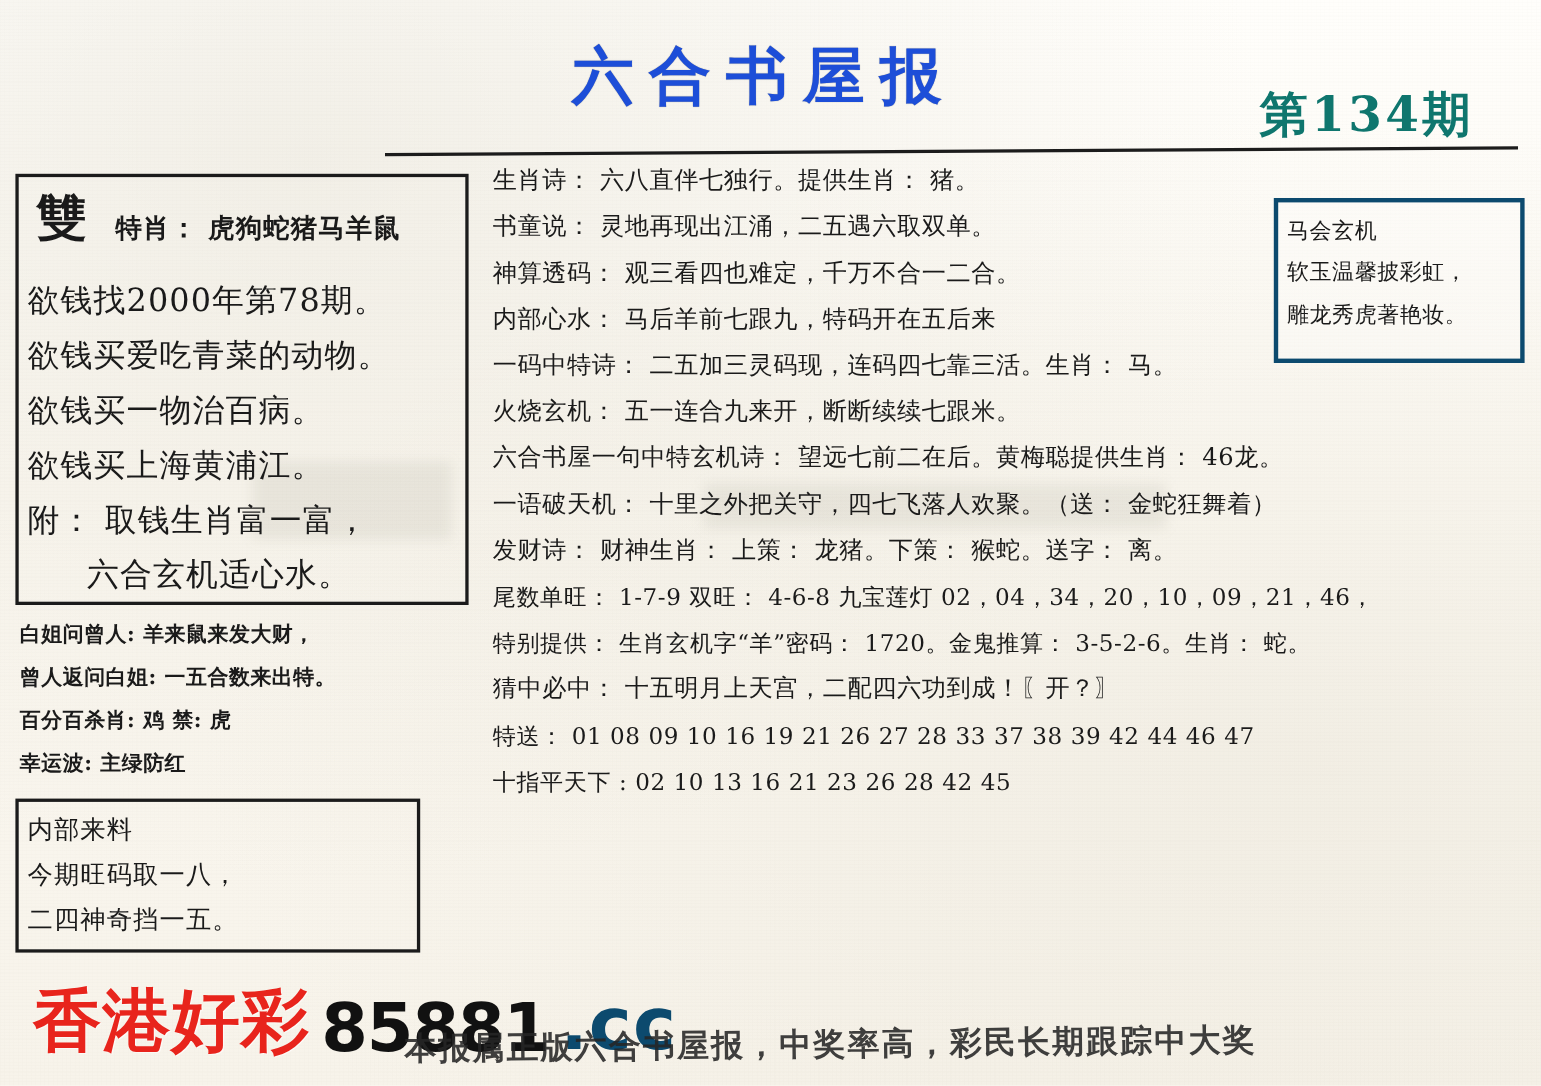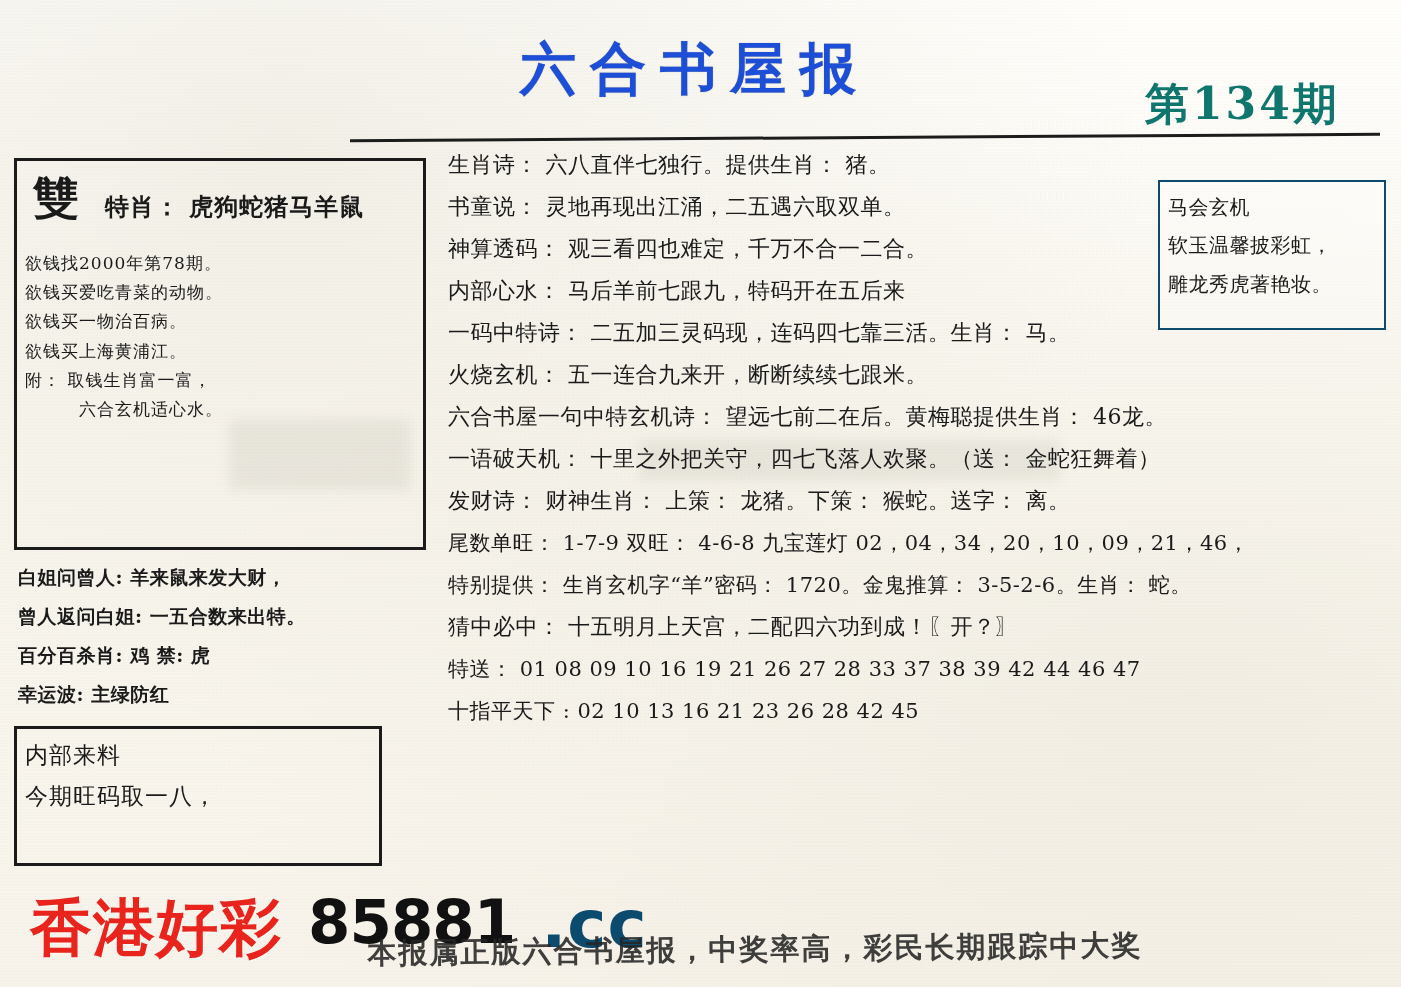"马会玄机" .mh-box { border: 2px solid #0c4a6e -> 4px solid #0c4a6e }
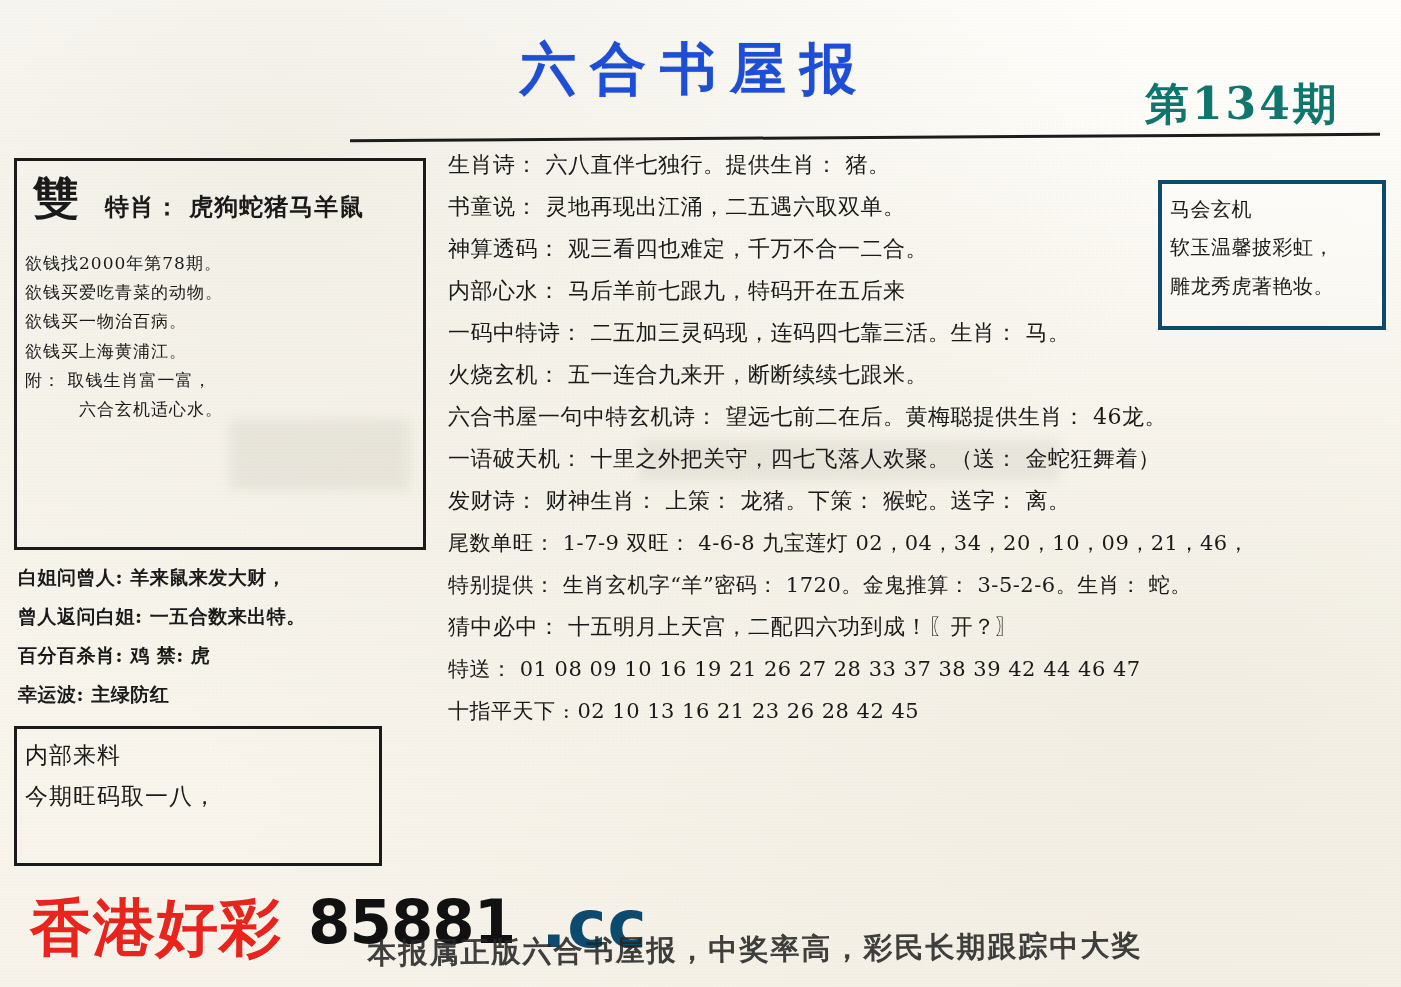"欲钱找2000年第78期。" .left-lines .ln { font-size: 17px -> 29px }
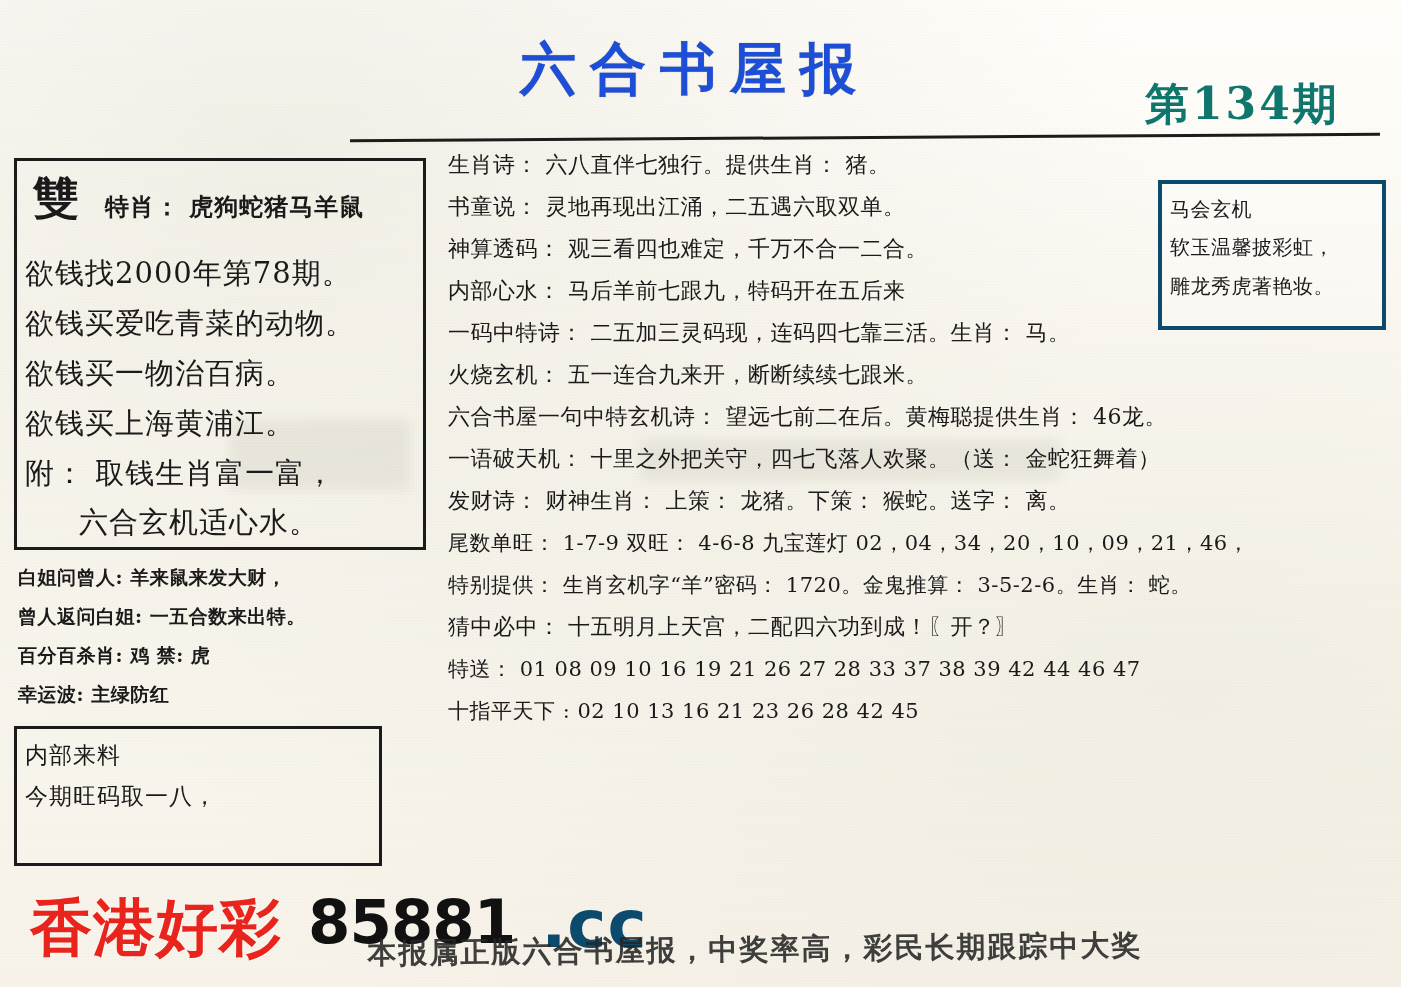"二四神奇挡一五。" div.ib { html: none -> <div>二四神奇挡一五。</div> }
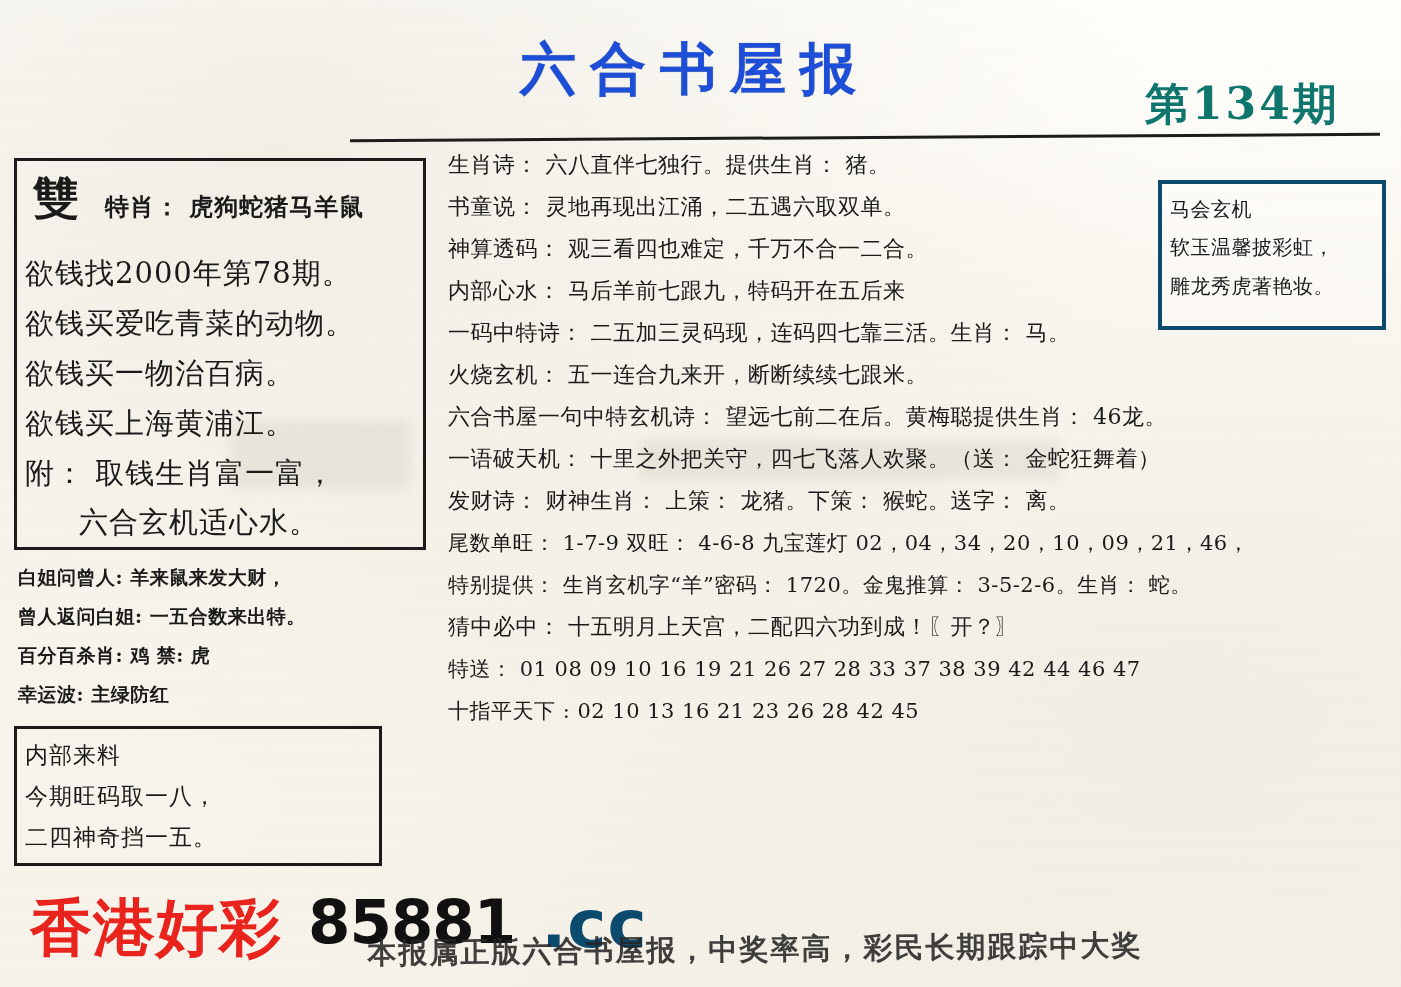"香港好彩" .watermark { align-items: flex-start -> flex-end; gap: 26px -> 10px }
